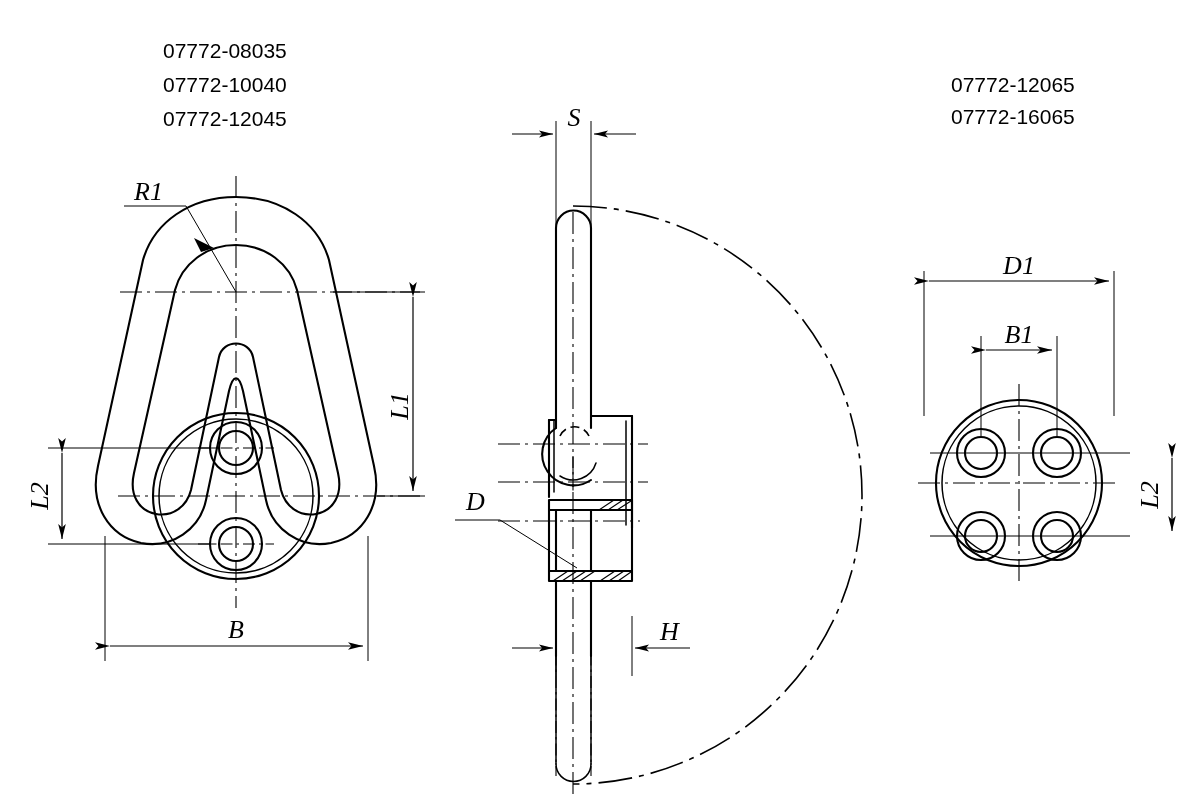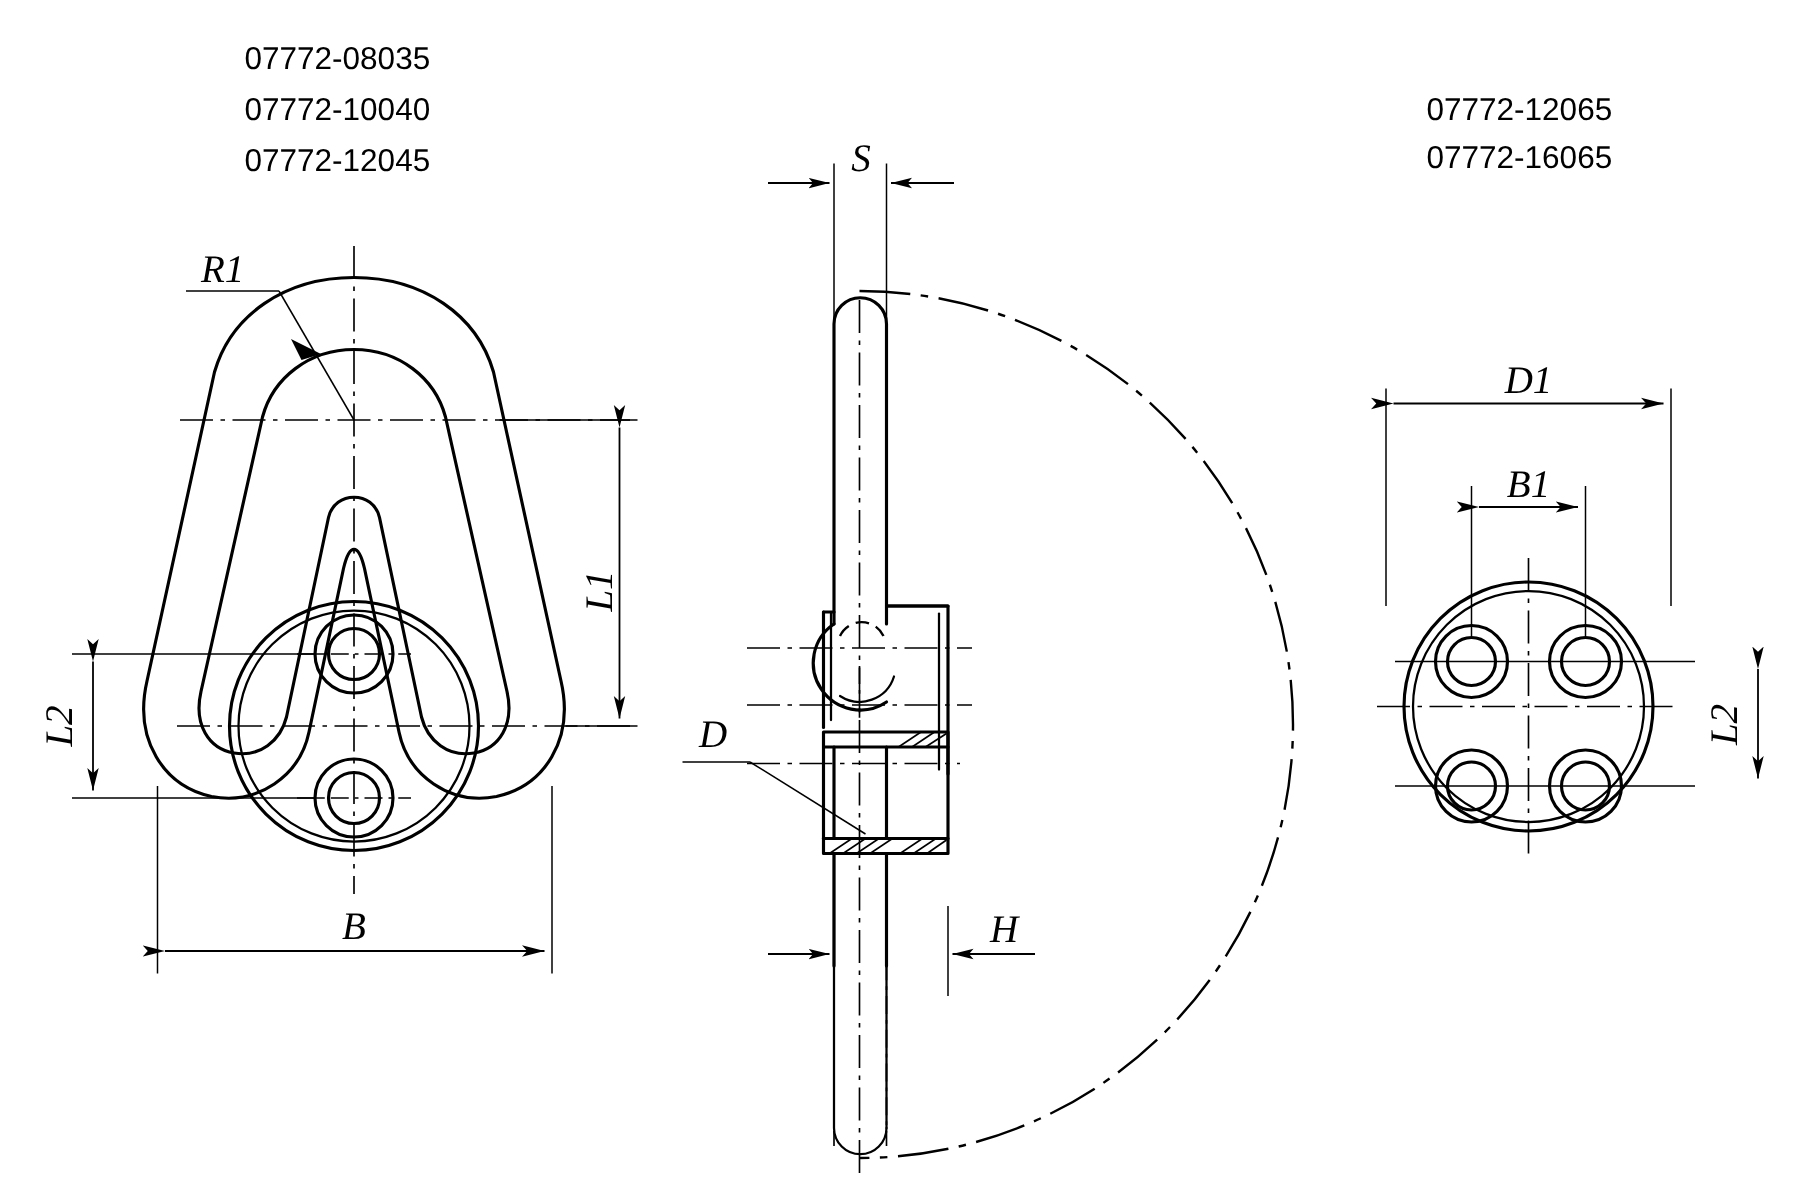"07772-08035" #drawing-root { top: 4px -> 16px }
